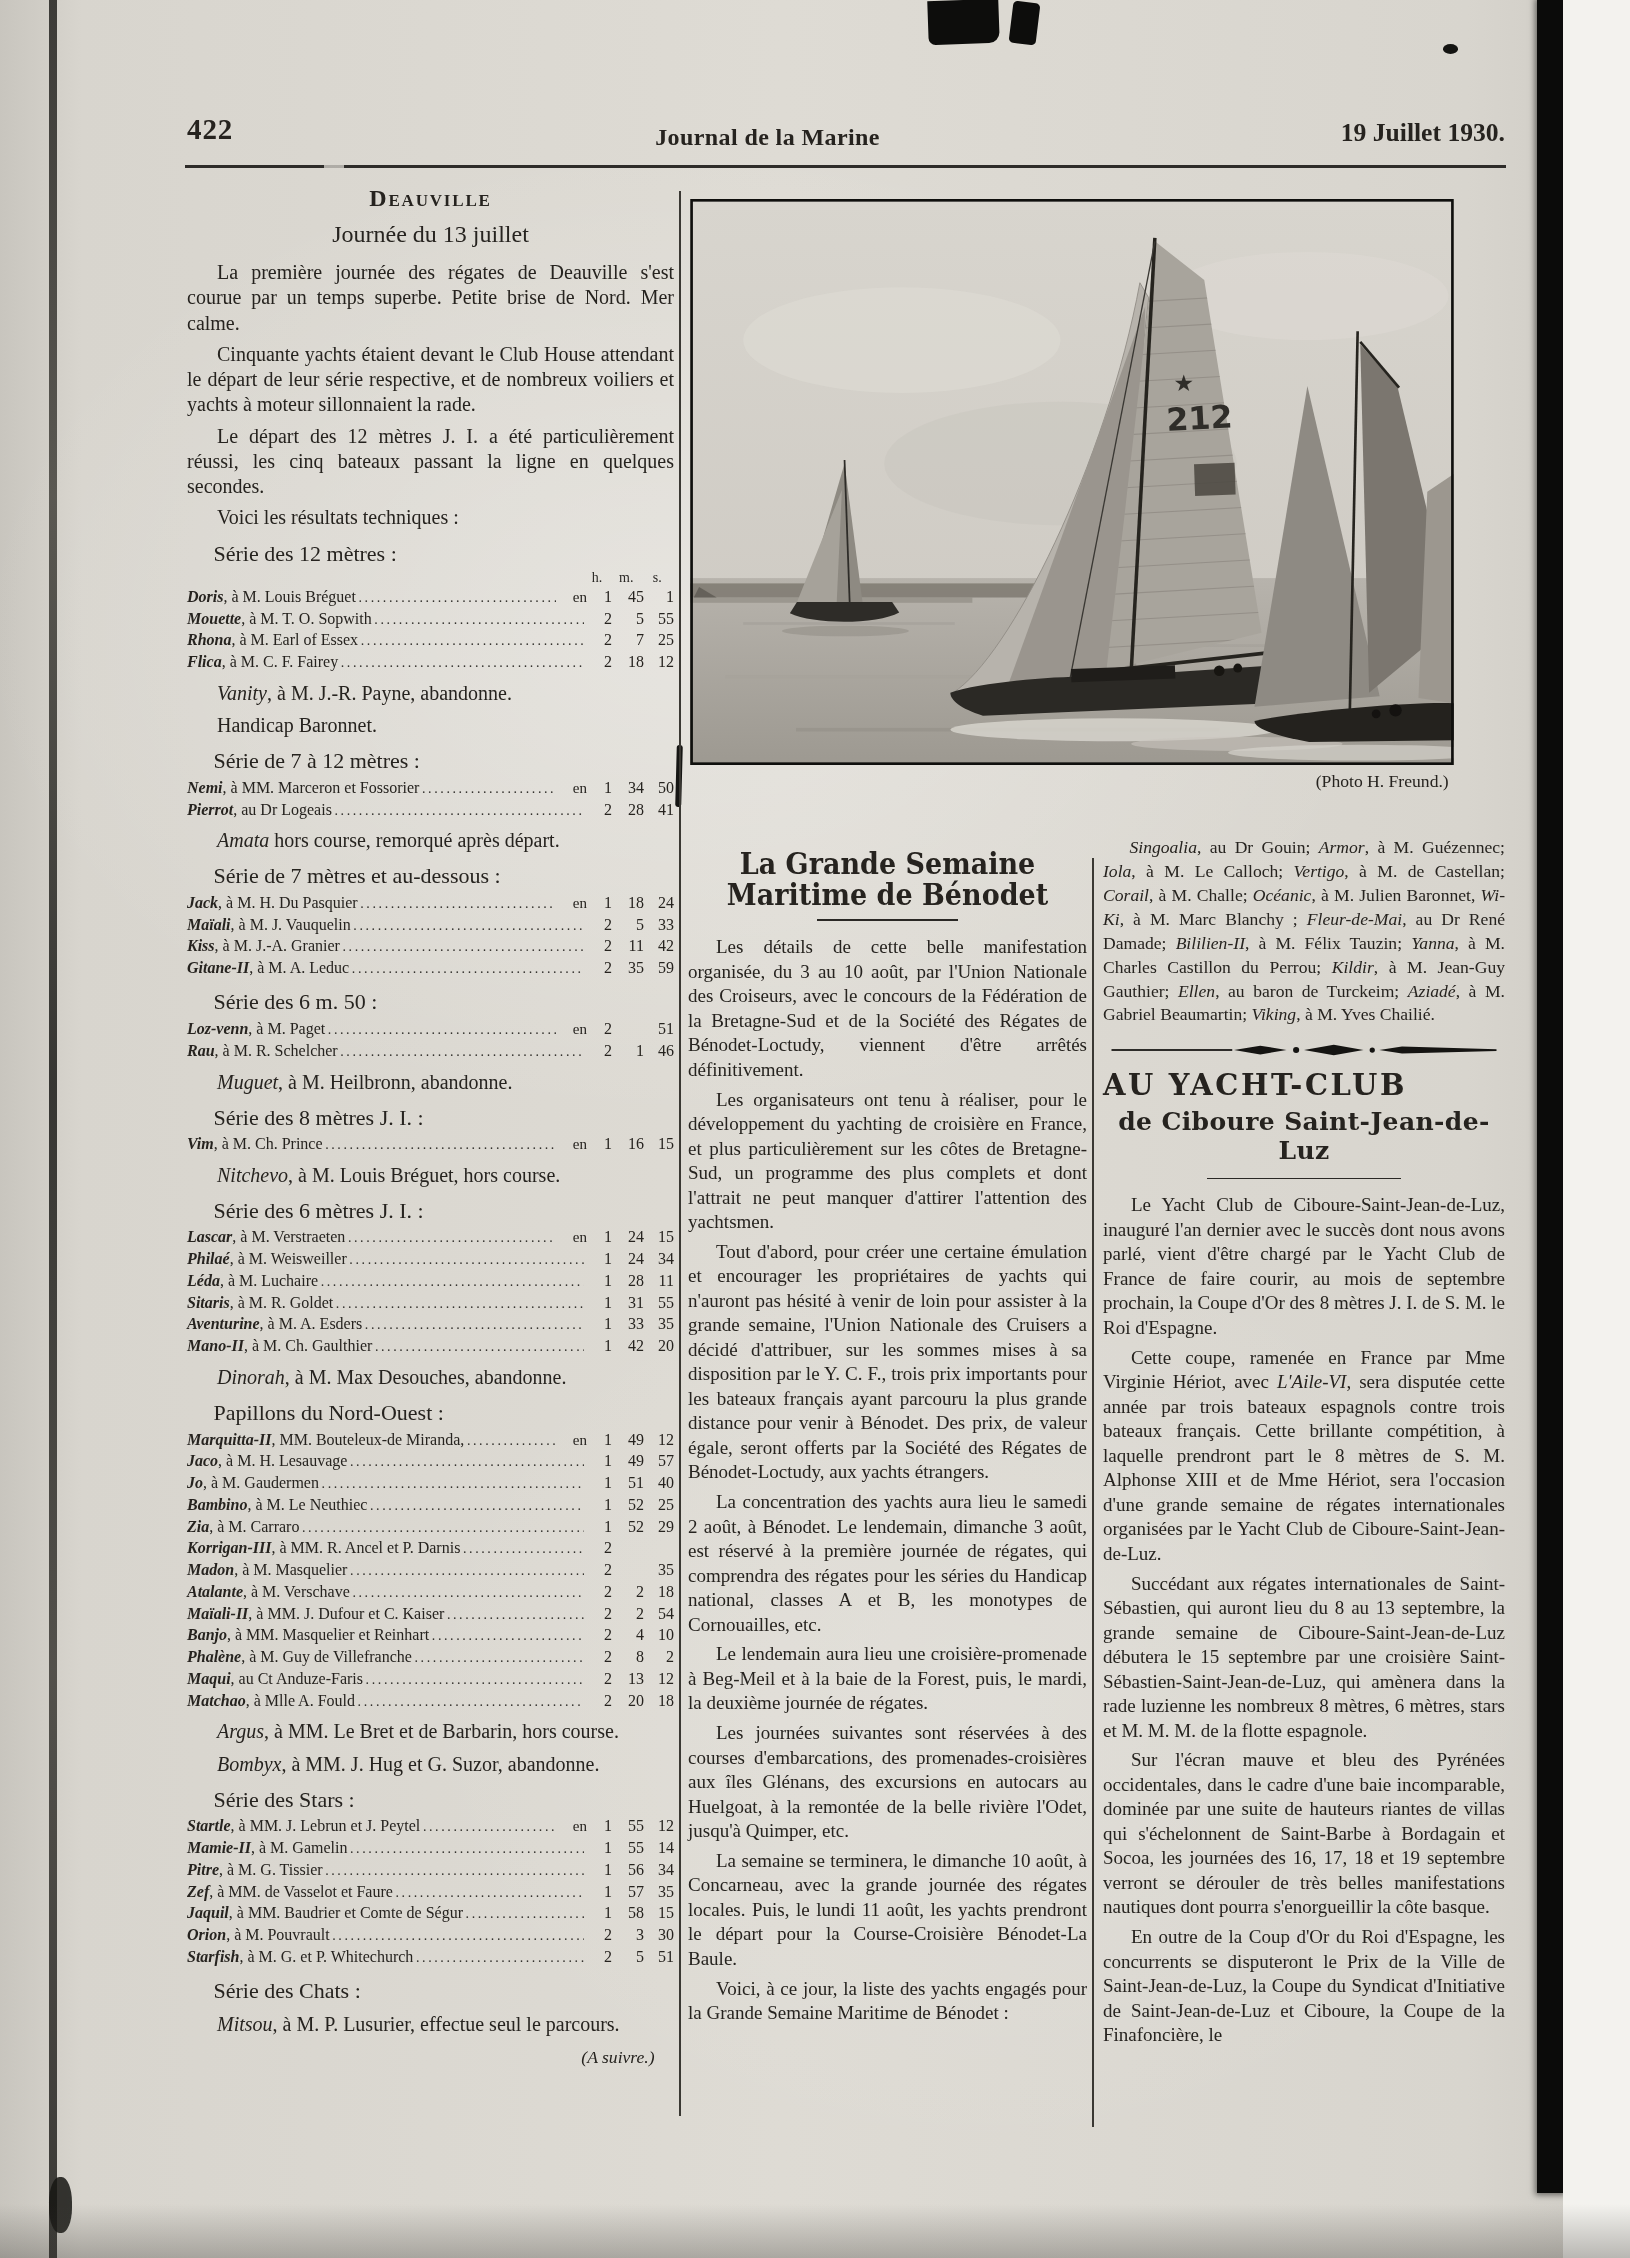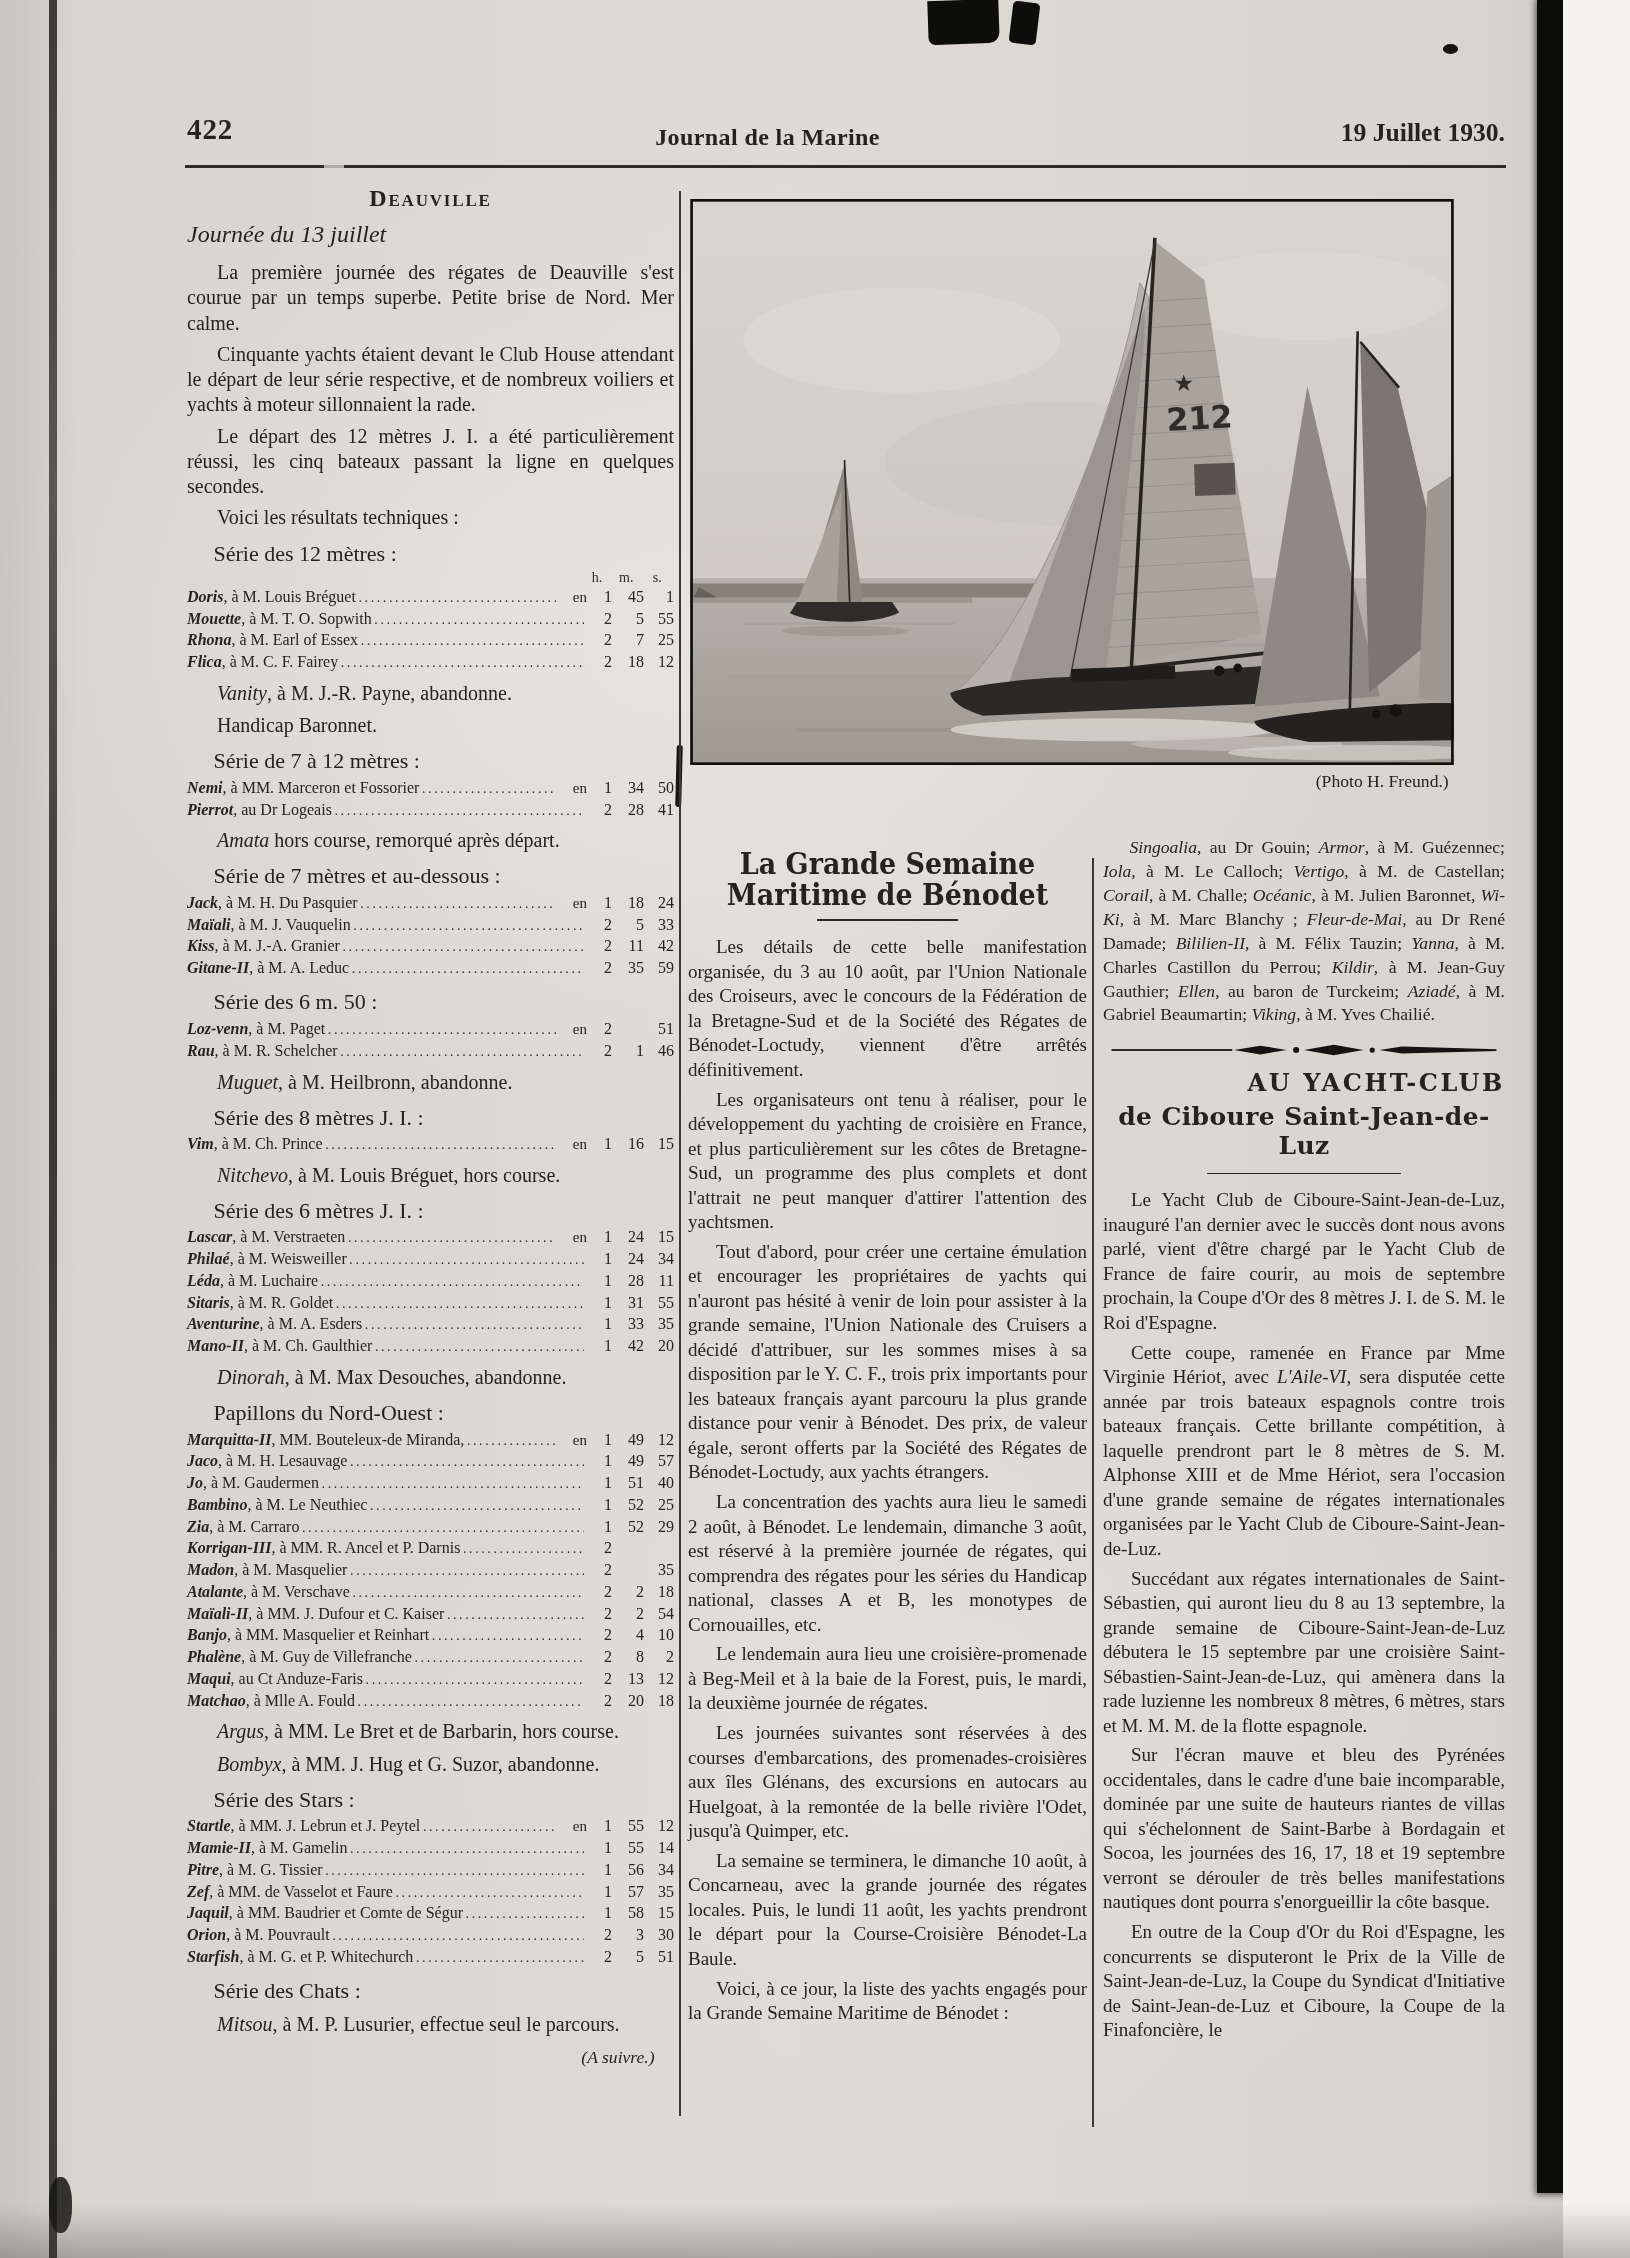"Journée du 13 juillet" .sub-it { font-style: italic -> none; text-align: none -> center }
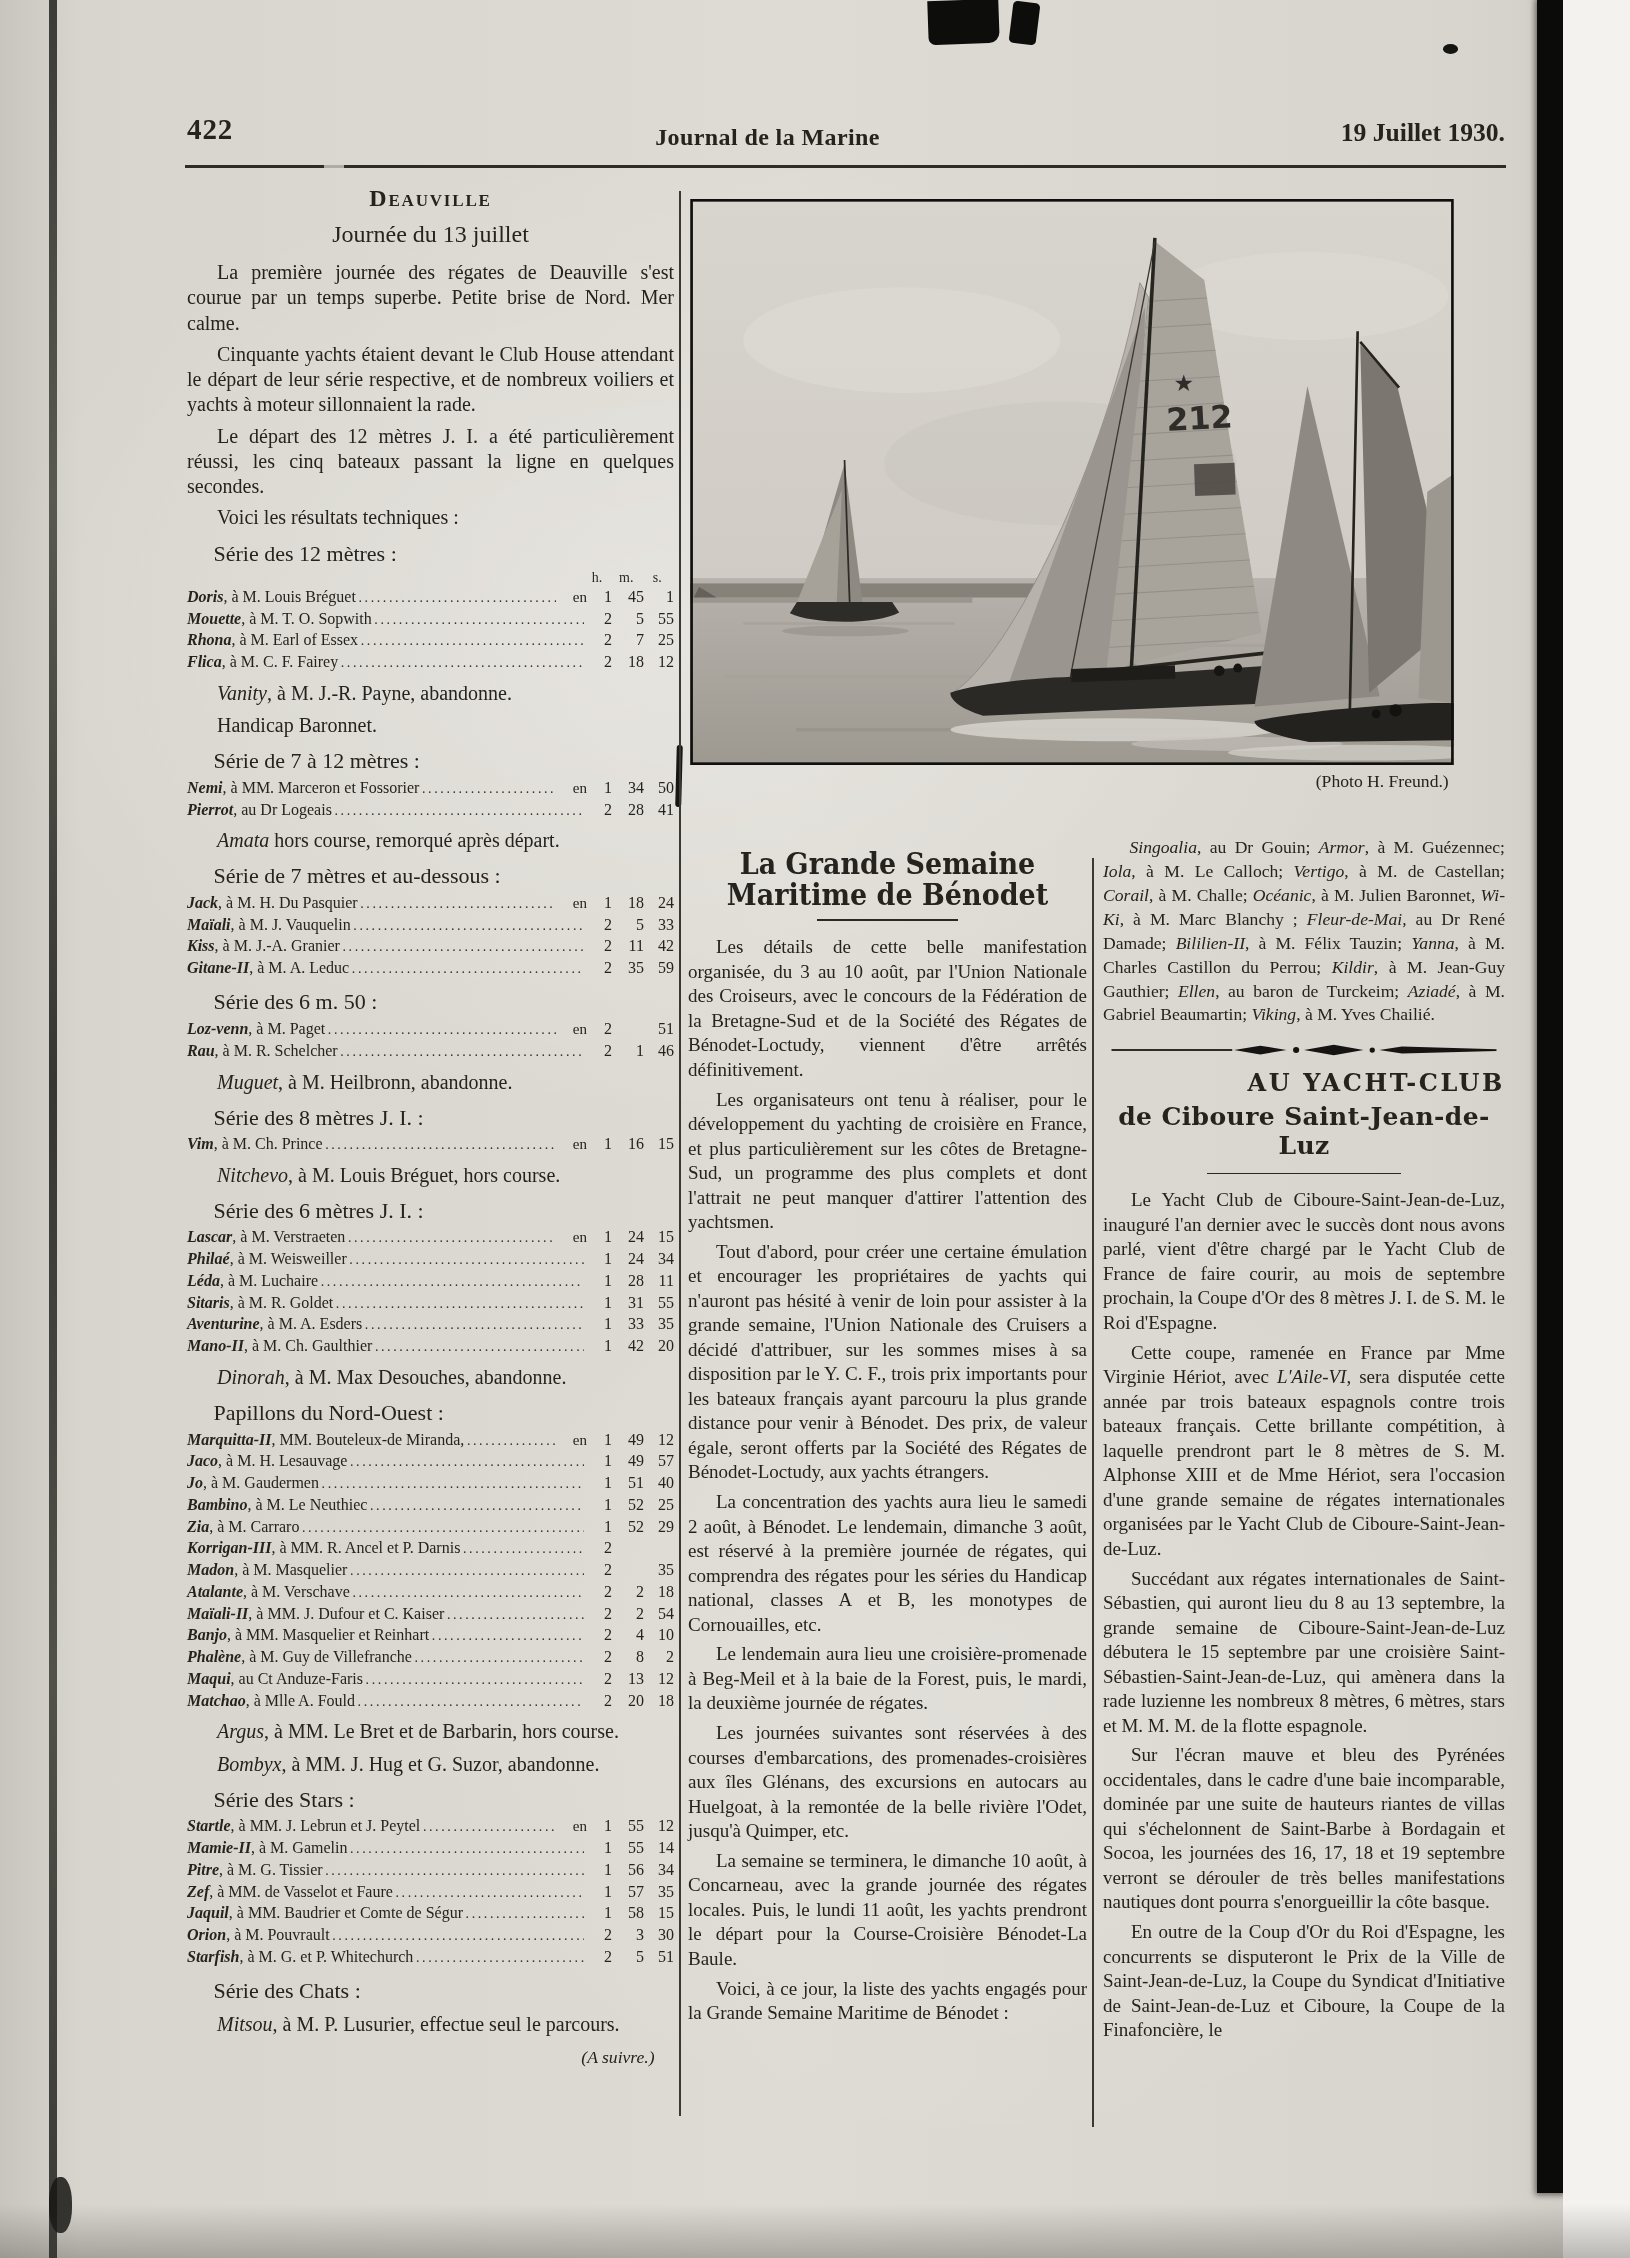"AU YACHT-CLUB" .yc-title1 { font-size: 24px -> 29px; text-align: right -> left }
